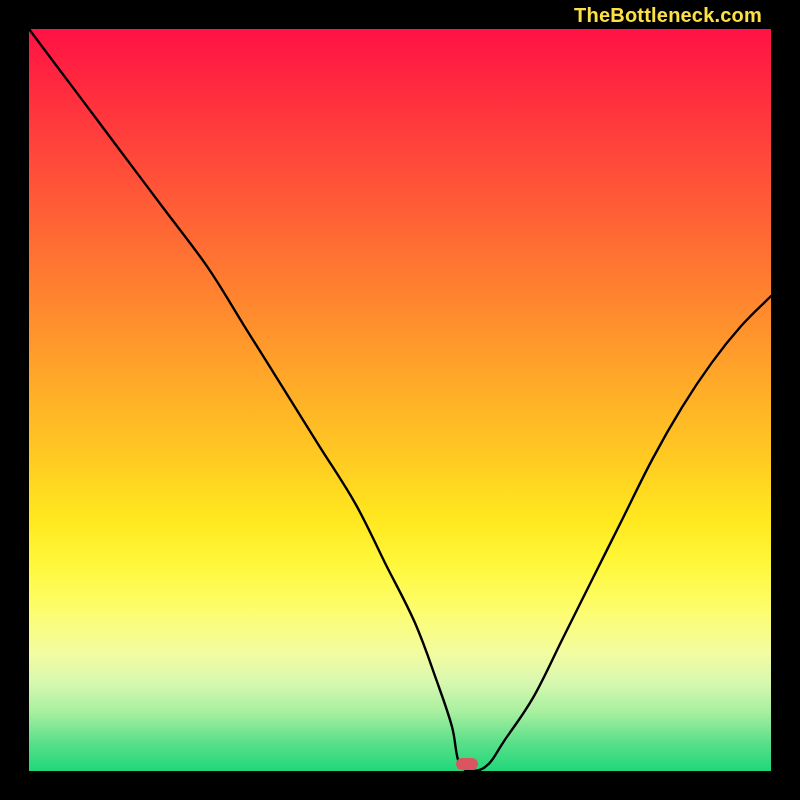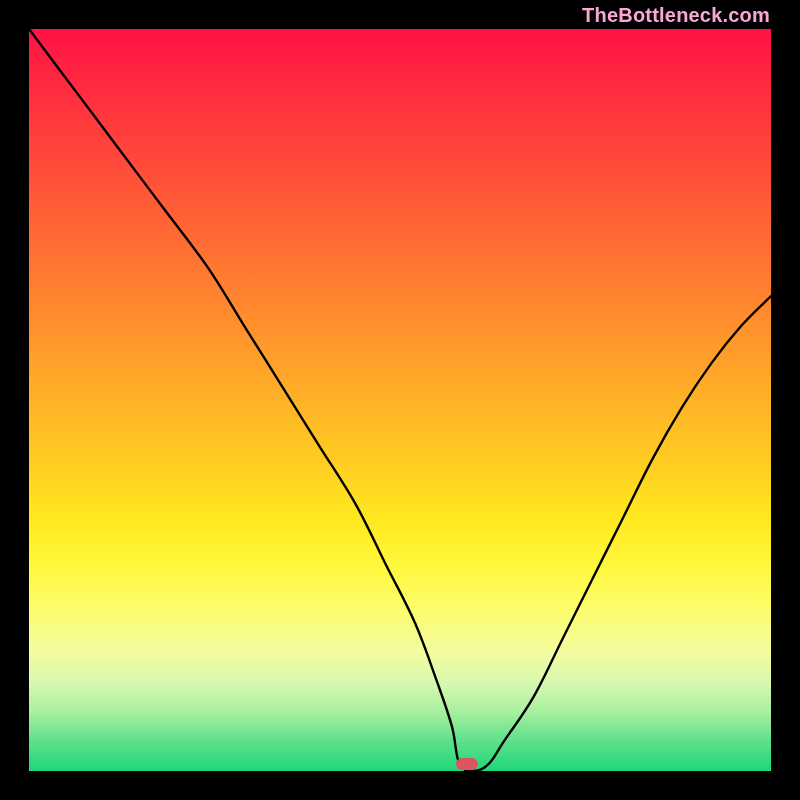"TheBottleneck.com" .watermark { color: #f9a8d4 -> #fde047; right: 30px -> 38px }
